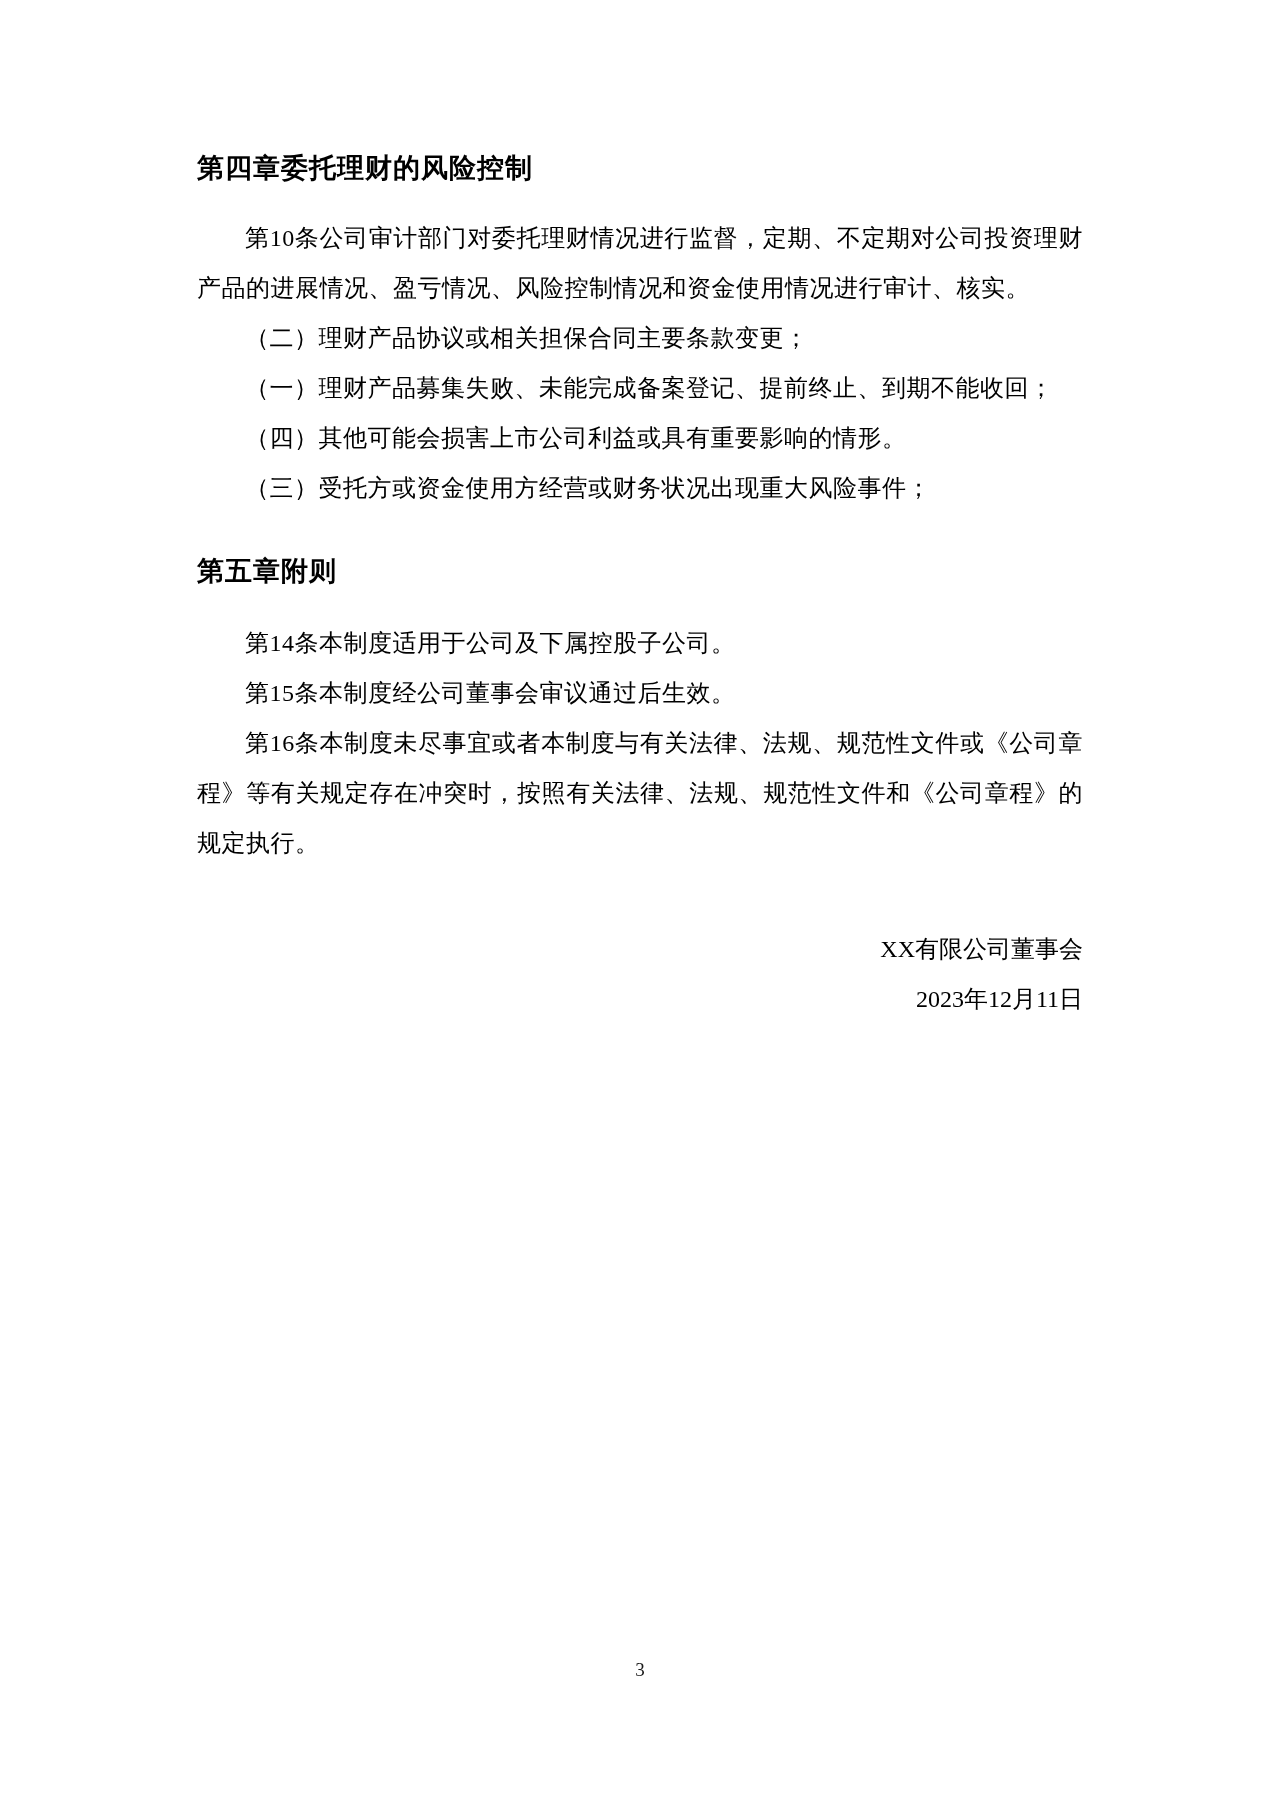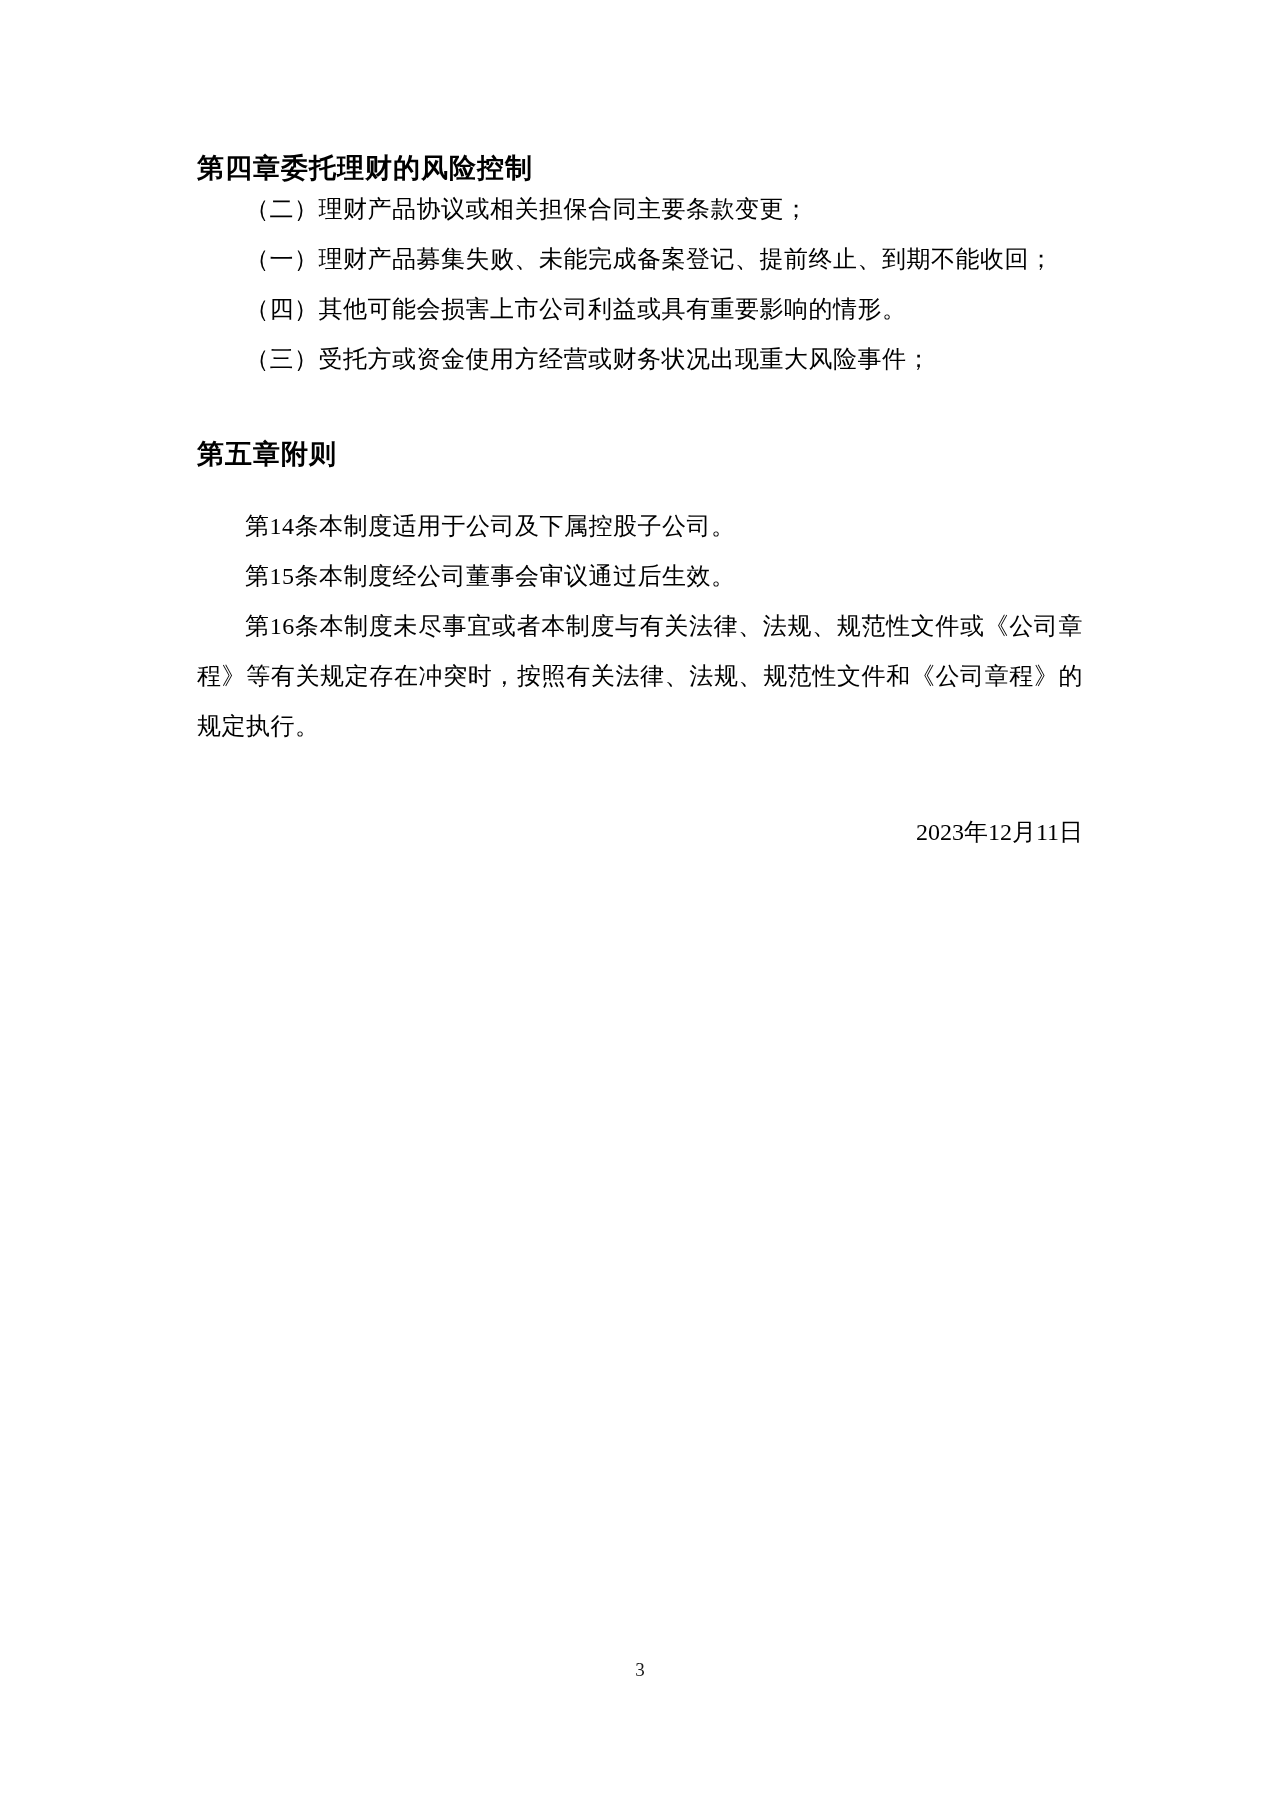"第10条公司审计部门对委托理财情况进行监督，定期、不定期对公司投资理财产品的进展" p.body-par { html: none -> <p>第10条公司审计部门对委托理财情况进行监督，定期、不定期对公司投资理财产品的进展情况、盈亏情况、风险控制情况和资金使用情况进行审计、核实。</p> }
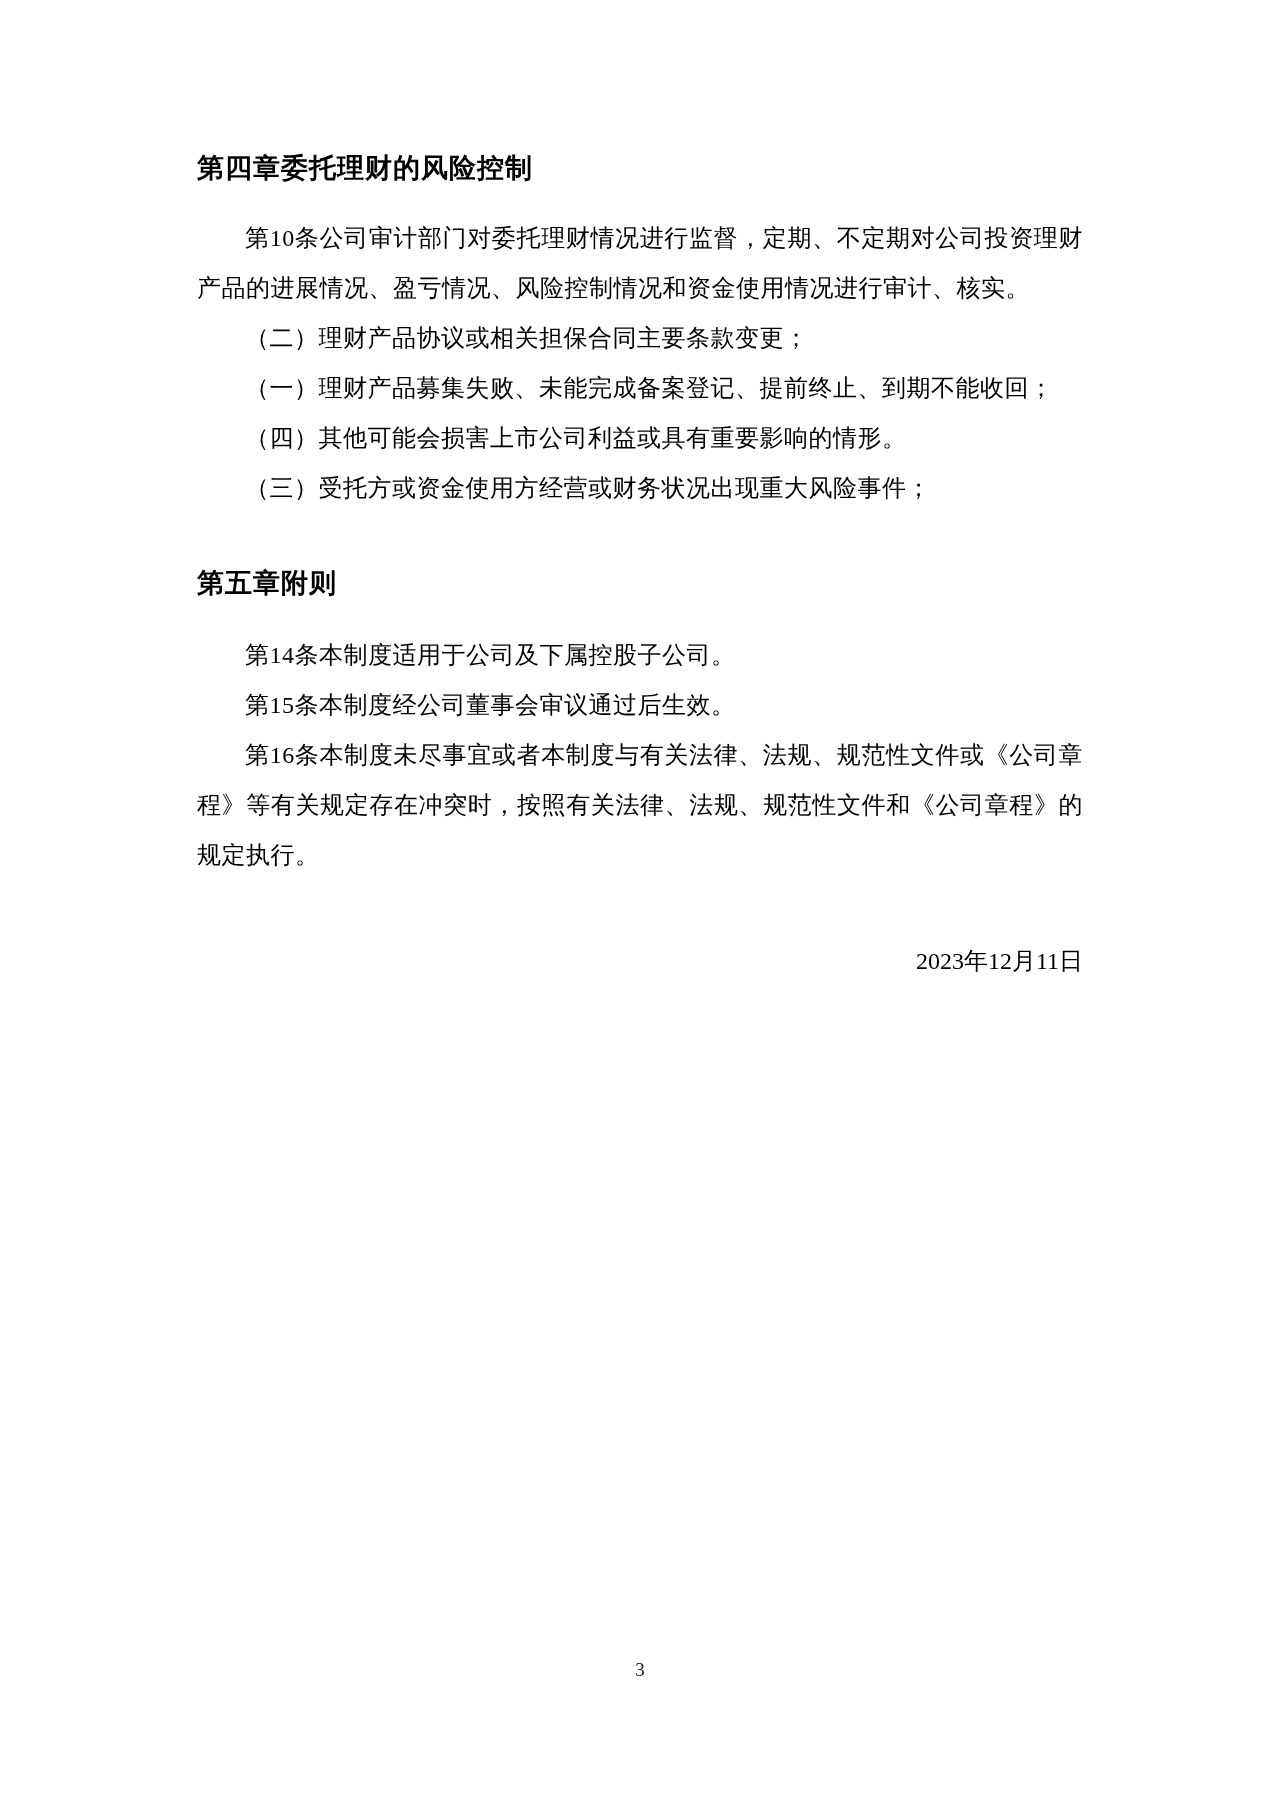"第五章附则" .heading-ch5 { margin-top: 54px -> 42px }
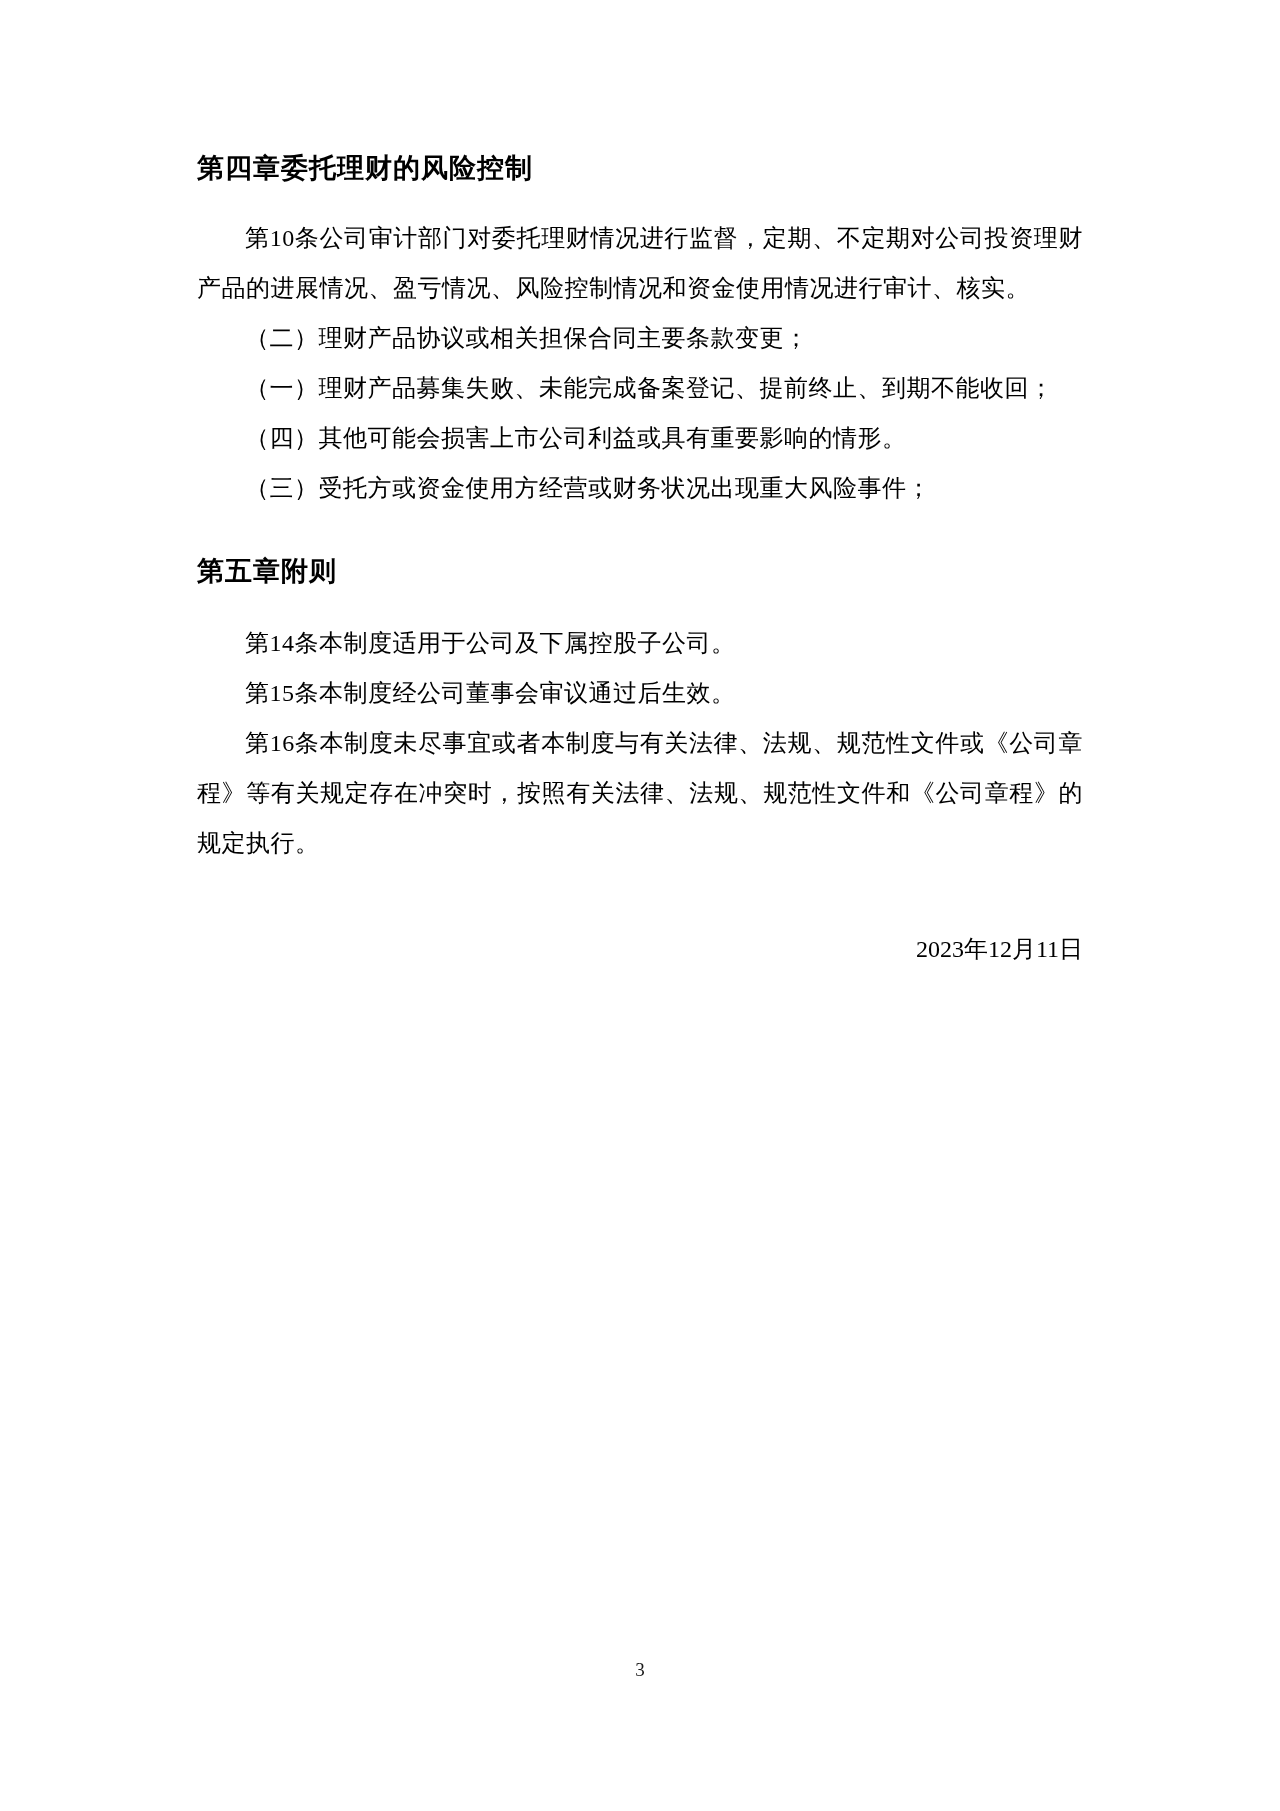"XX有限公司董事会" p { html: none -> <p>XX有限公司董事会</p> }
